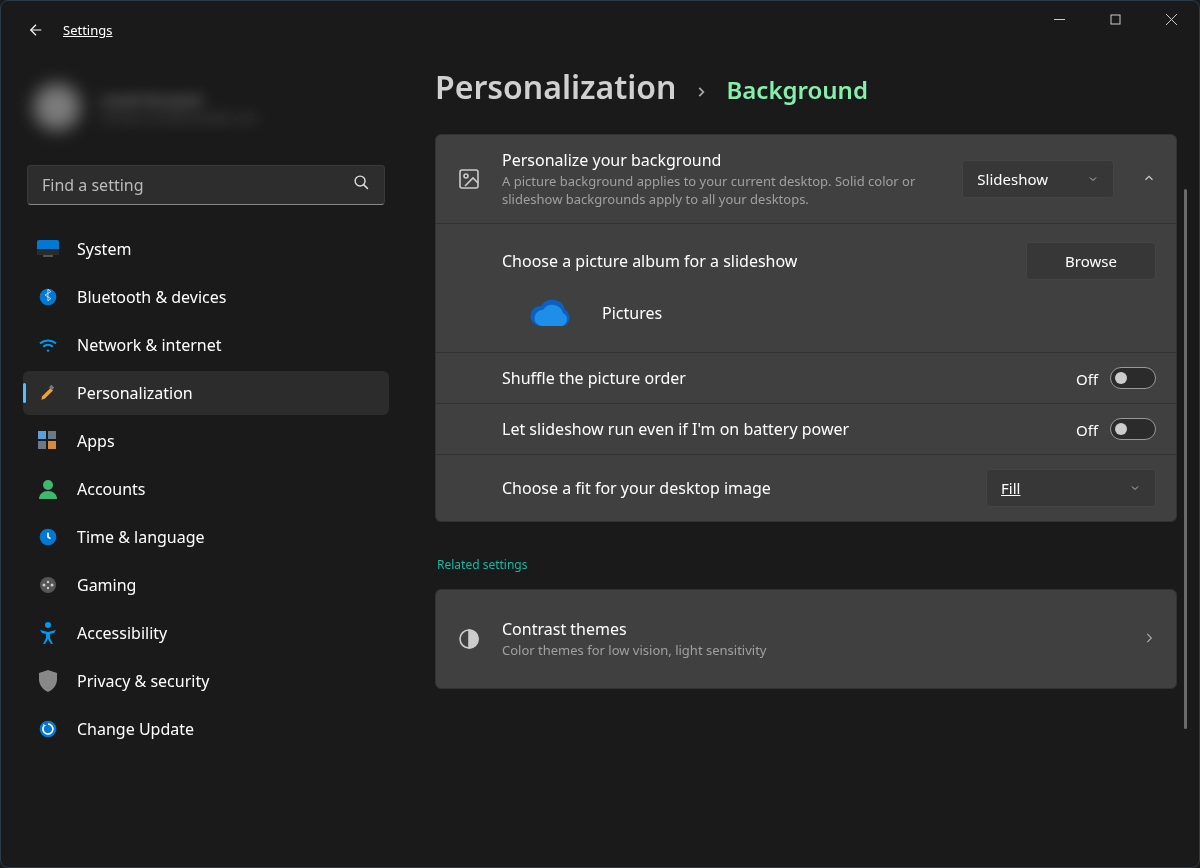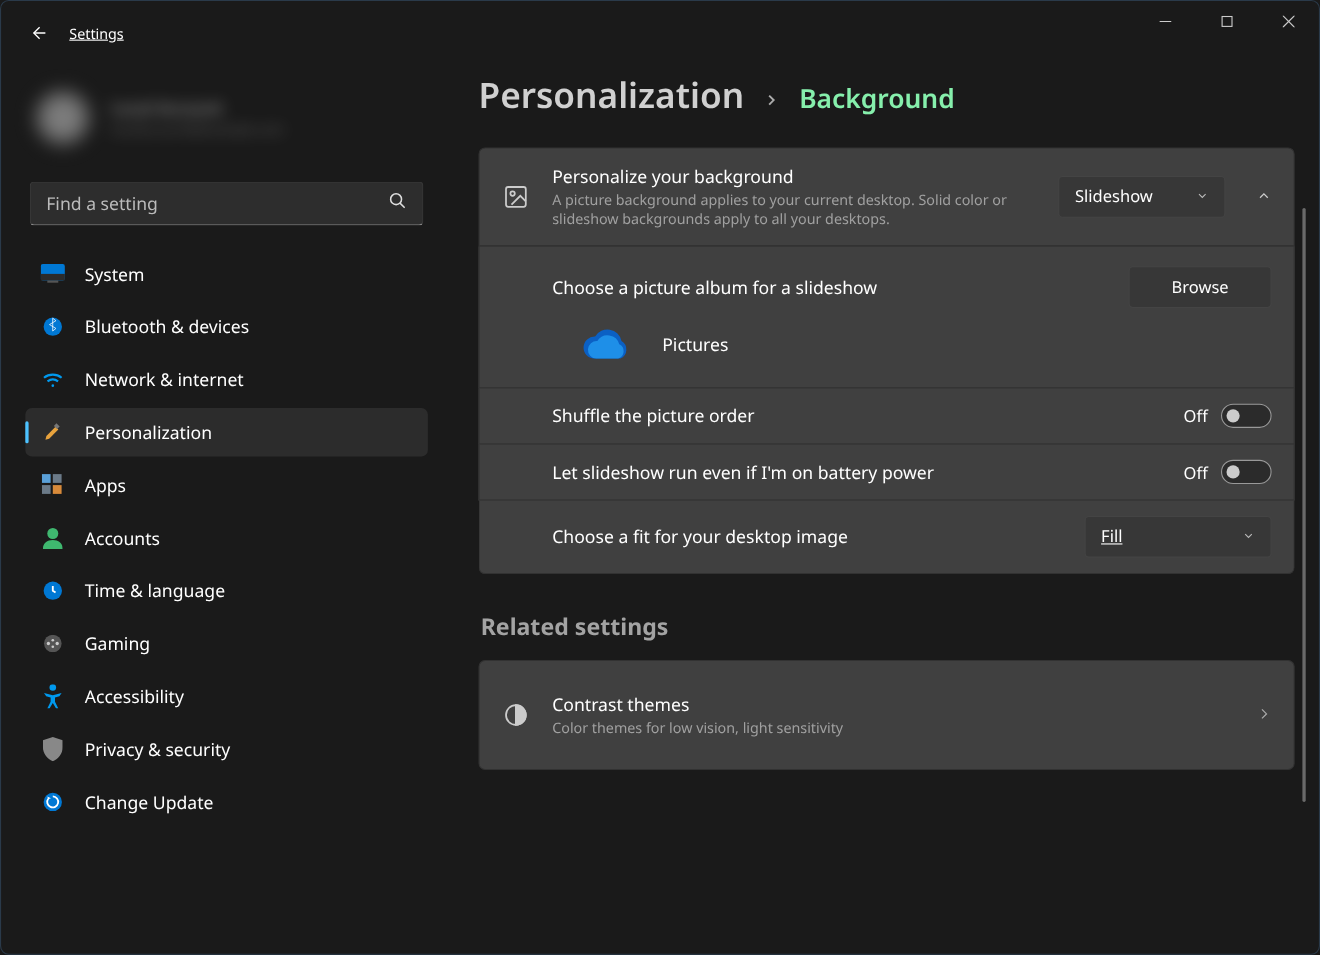"Related settings" .section-heading { color: #a3a3a3 -> #14b8a6; font-size: 21px -> 12px; font-weight: 700 -> 400 }
